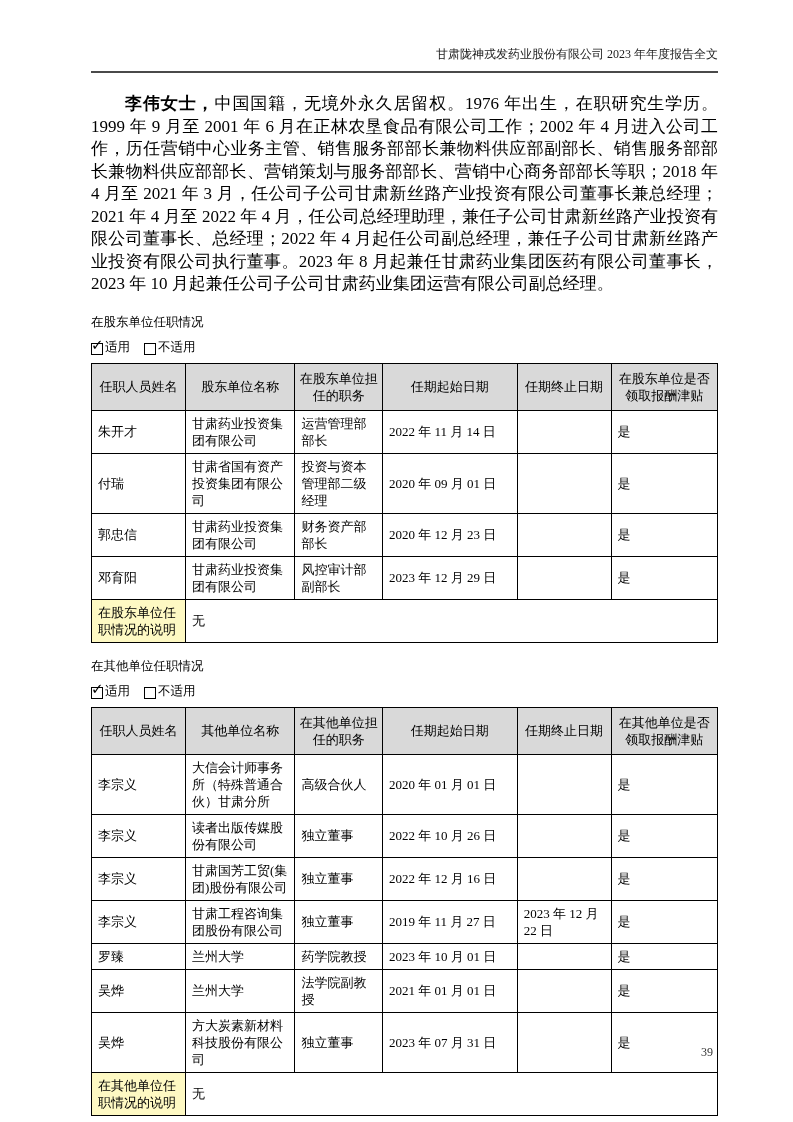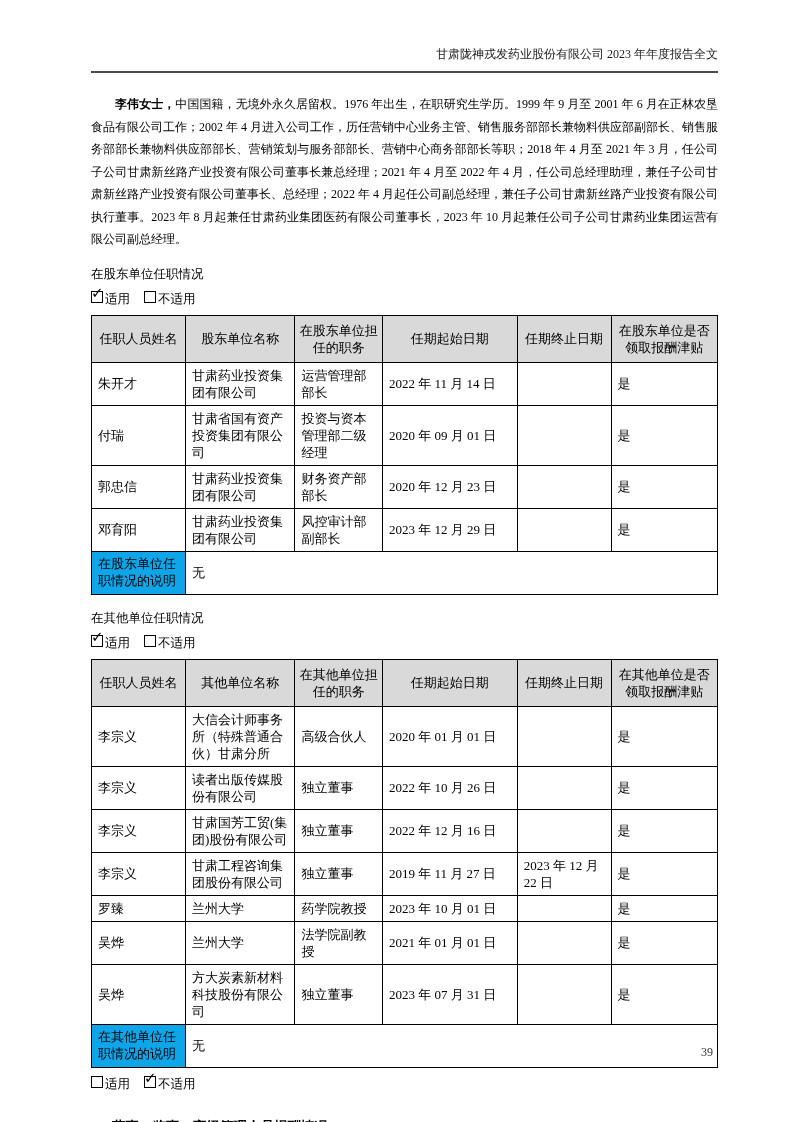"李伟女士，中国国籍，无境外永久居留权。1976 年出生，在职研究生学历。1999" .bio { font-size: 12px -> 17px }
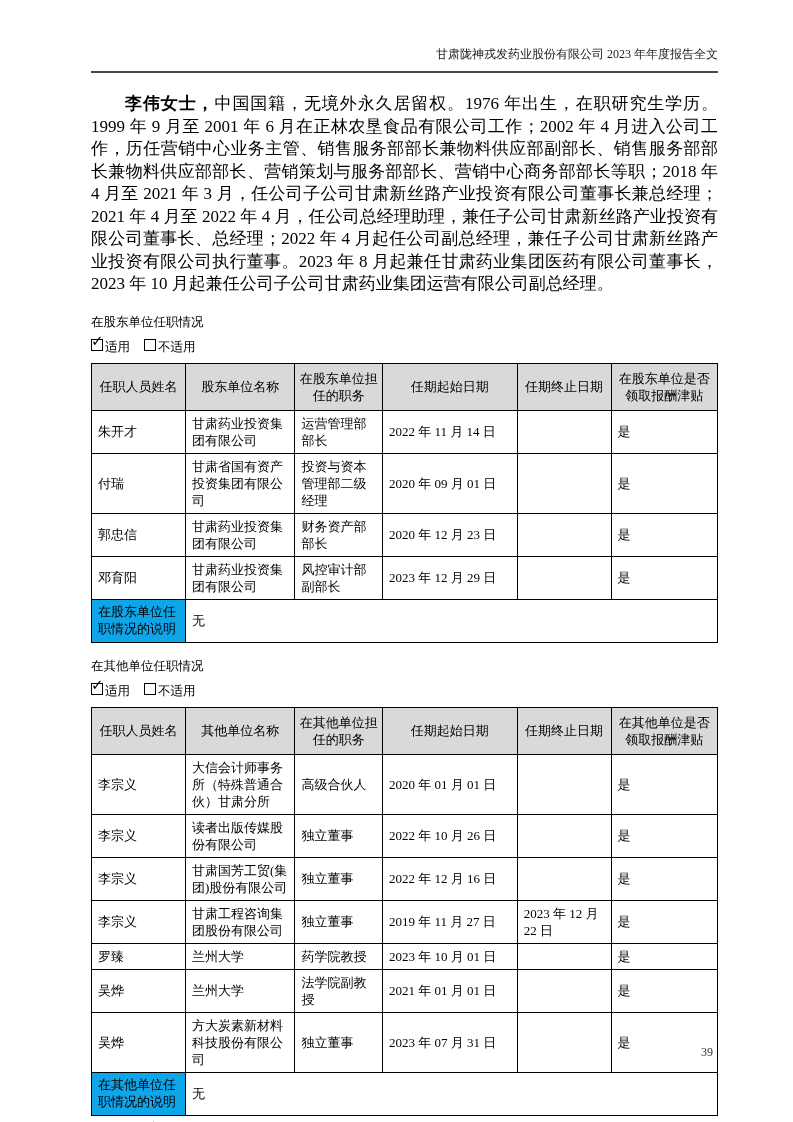"适用" .cb-line { align-items: flex-start -> flex-end }
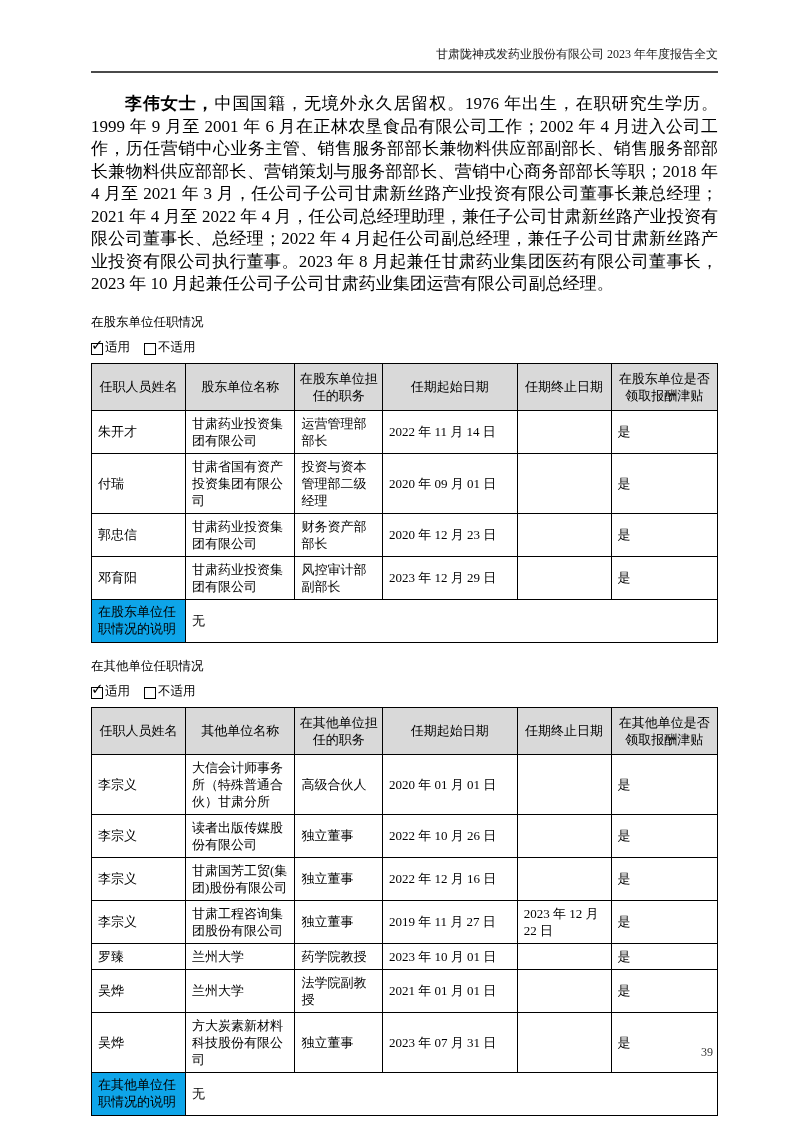"在股东单位任职情况的说明" table.rpt td.note-label { background: #0ea5e9 -> #fef9c3; font-family: Liberation Mono, monospace -> none }
